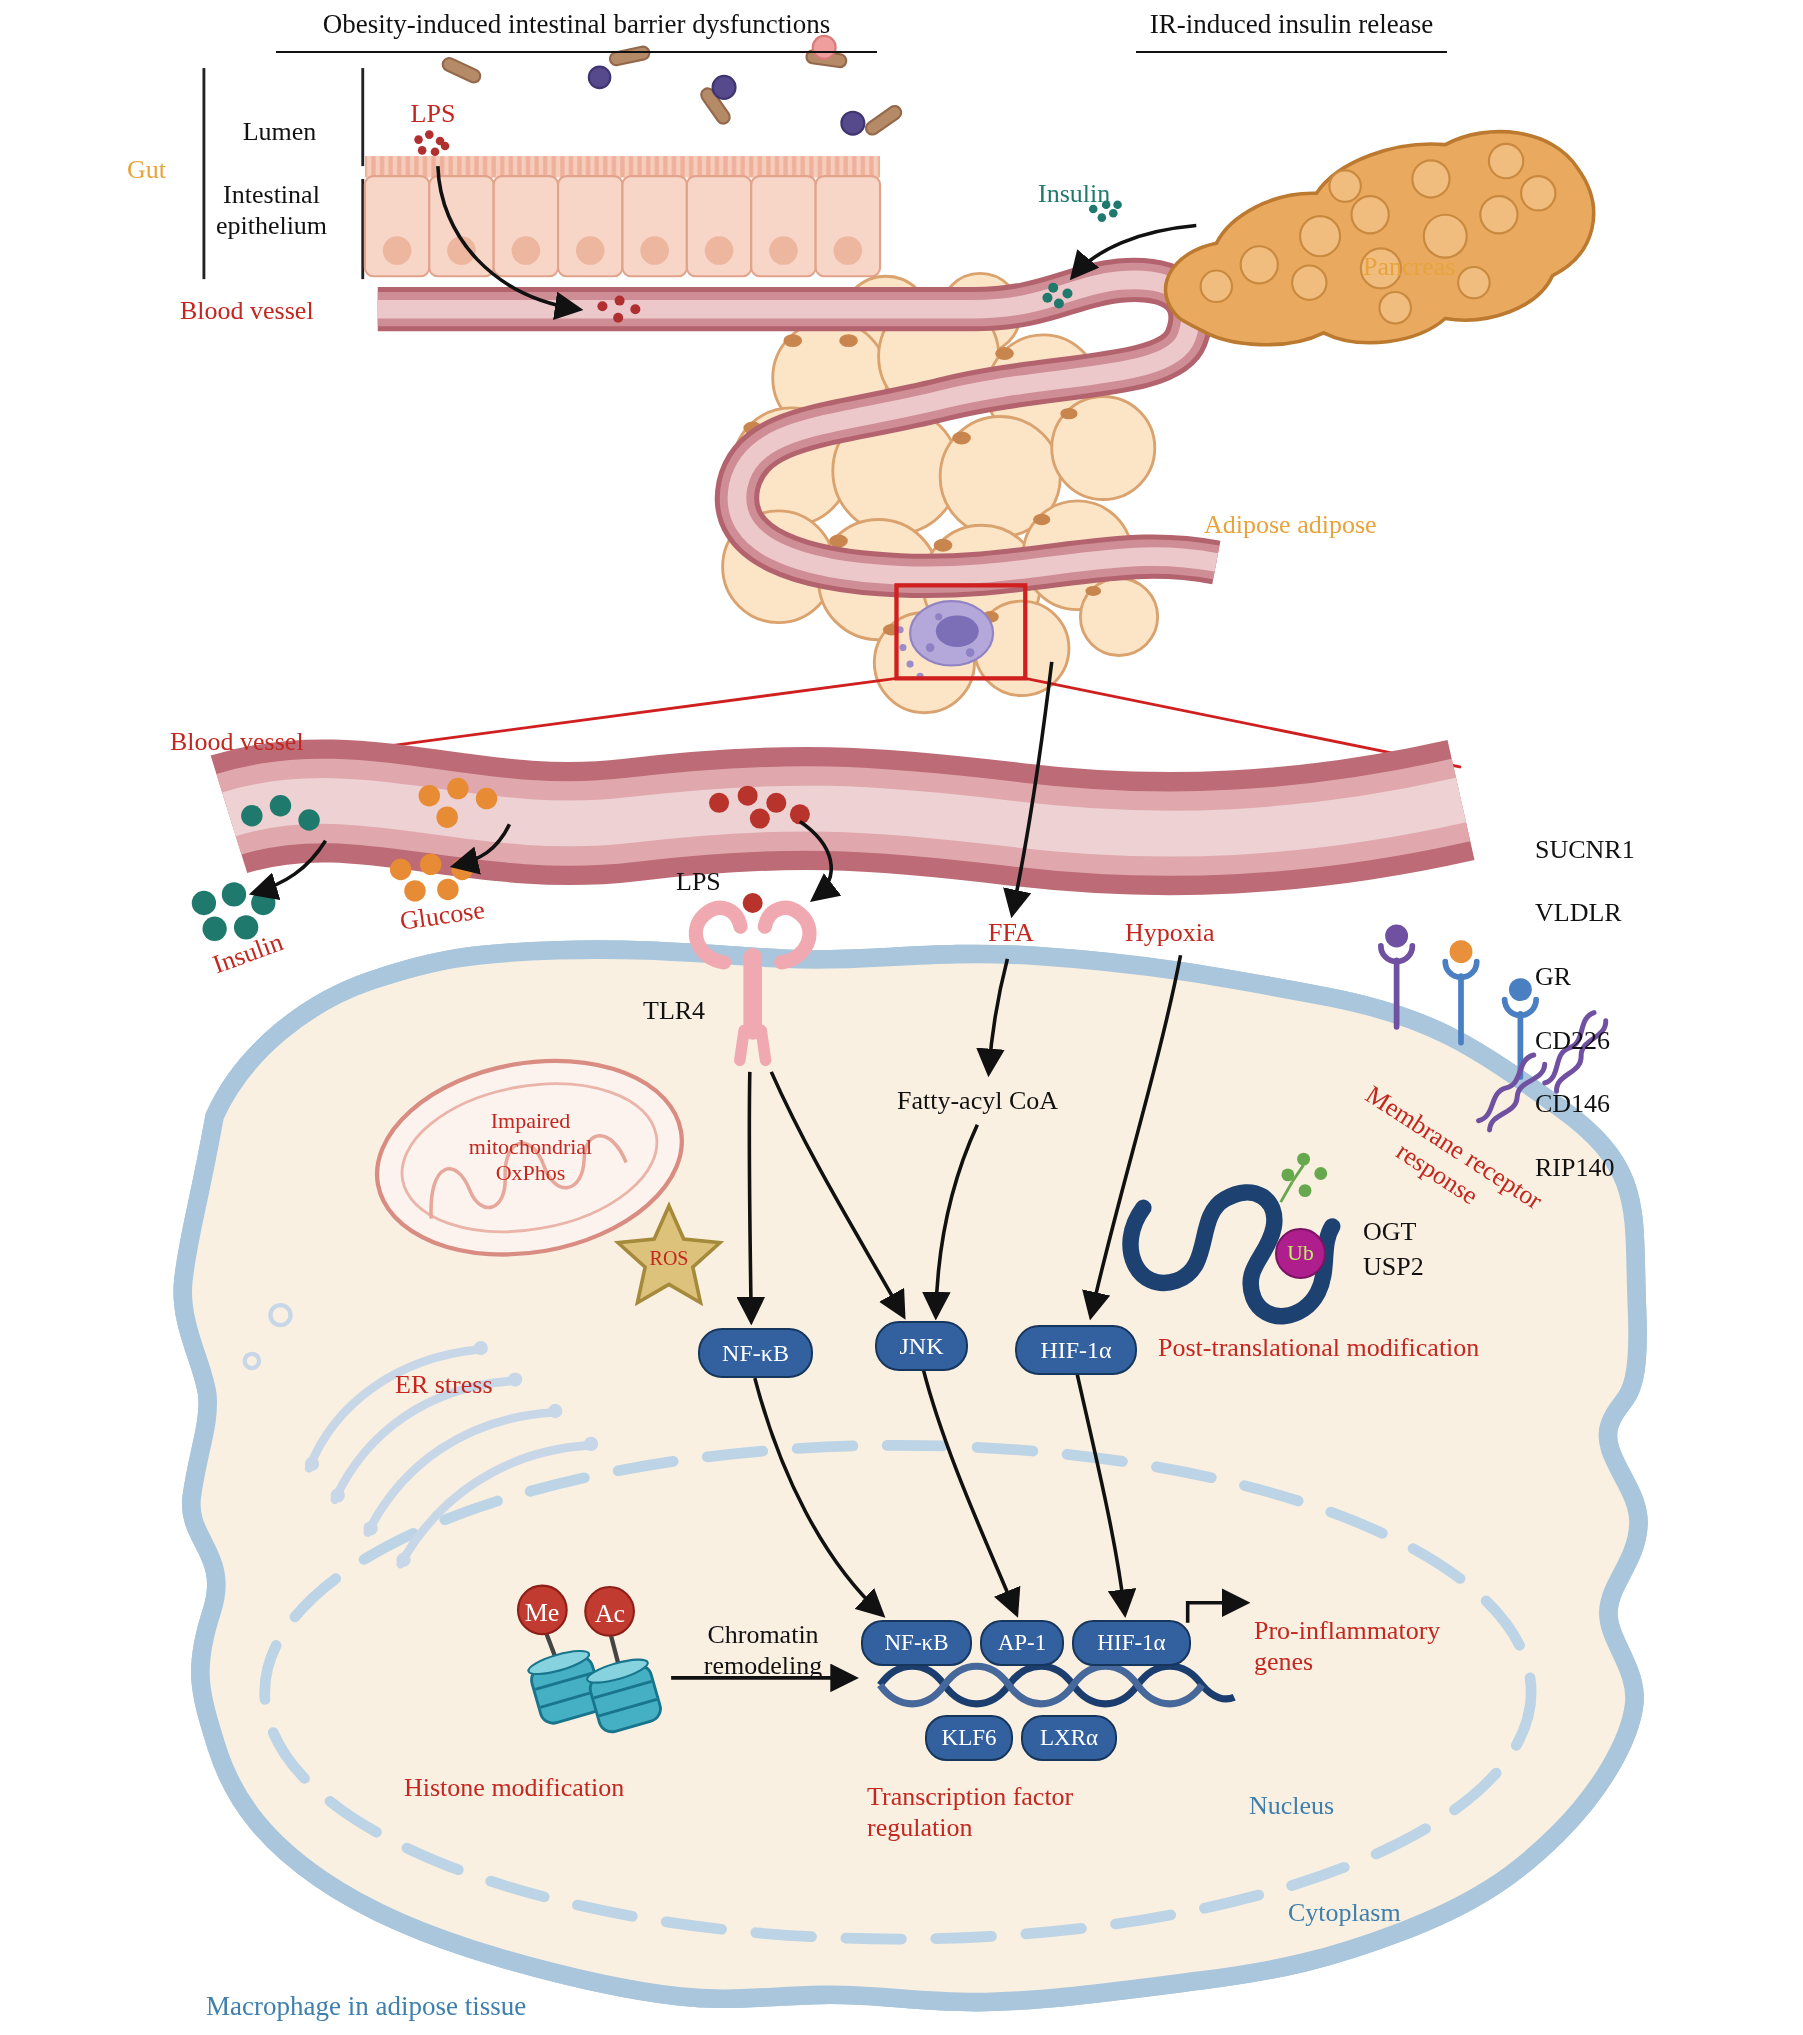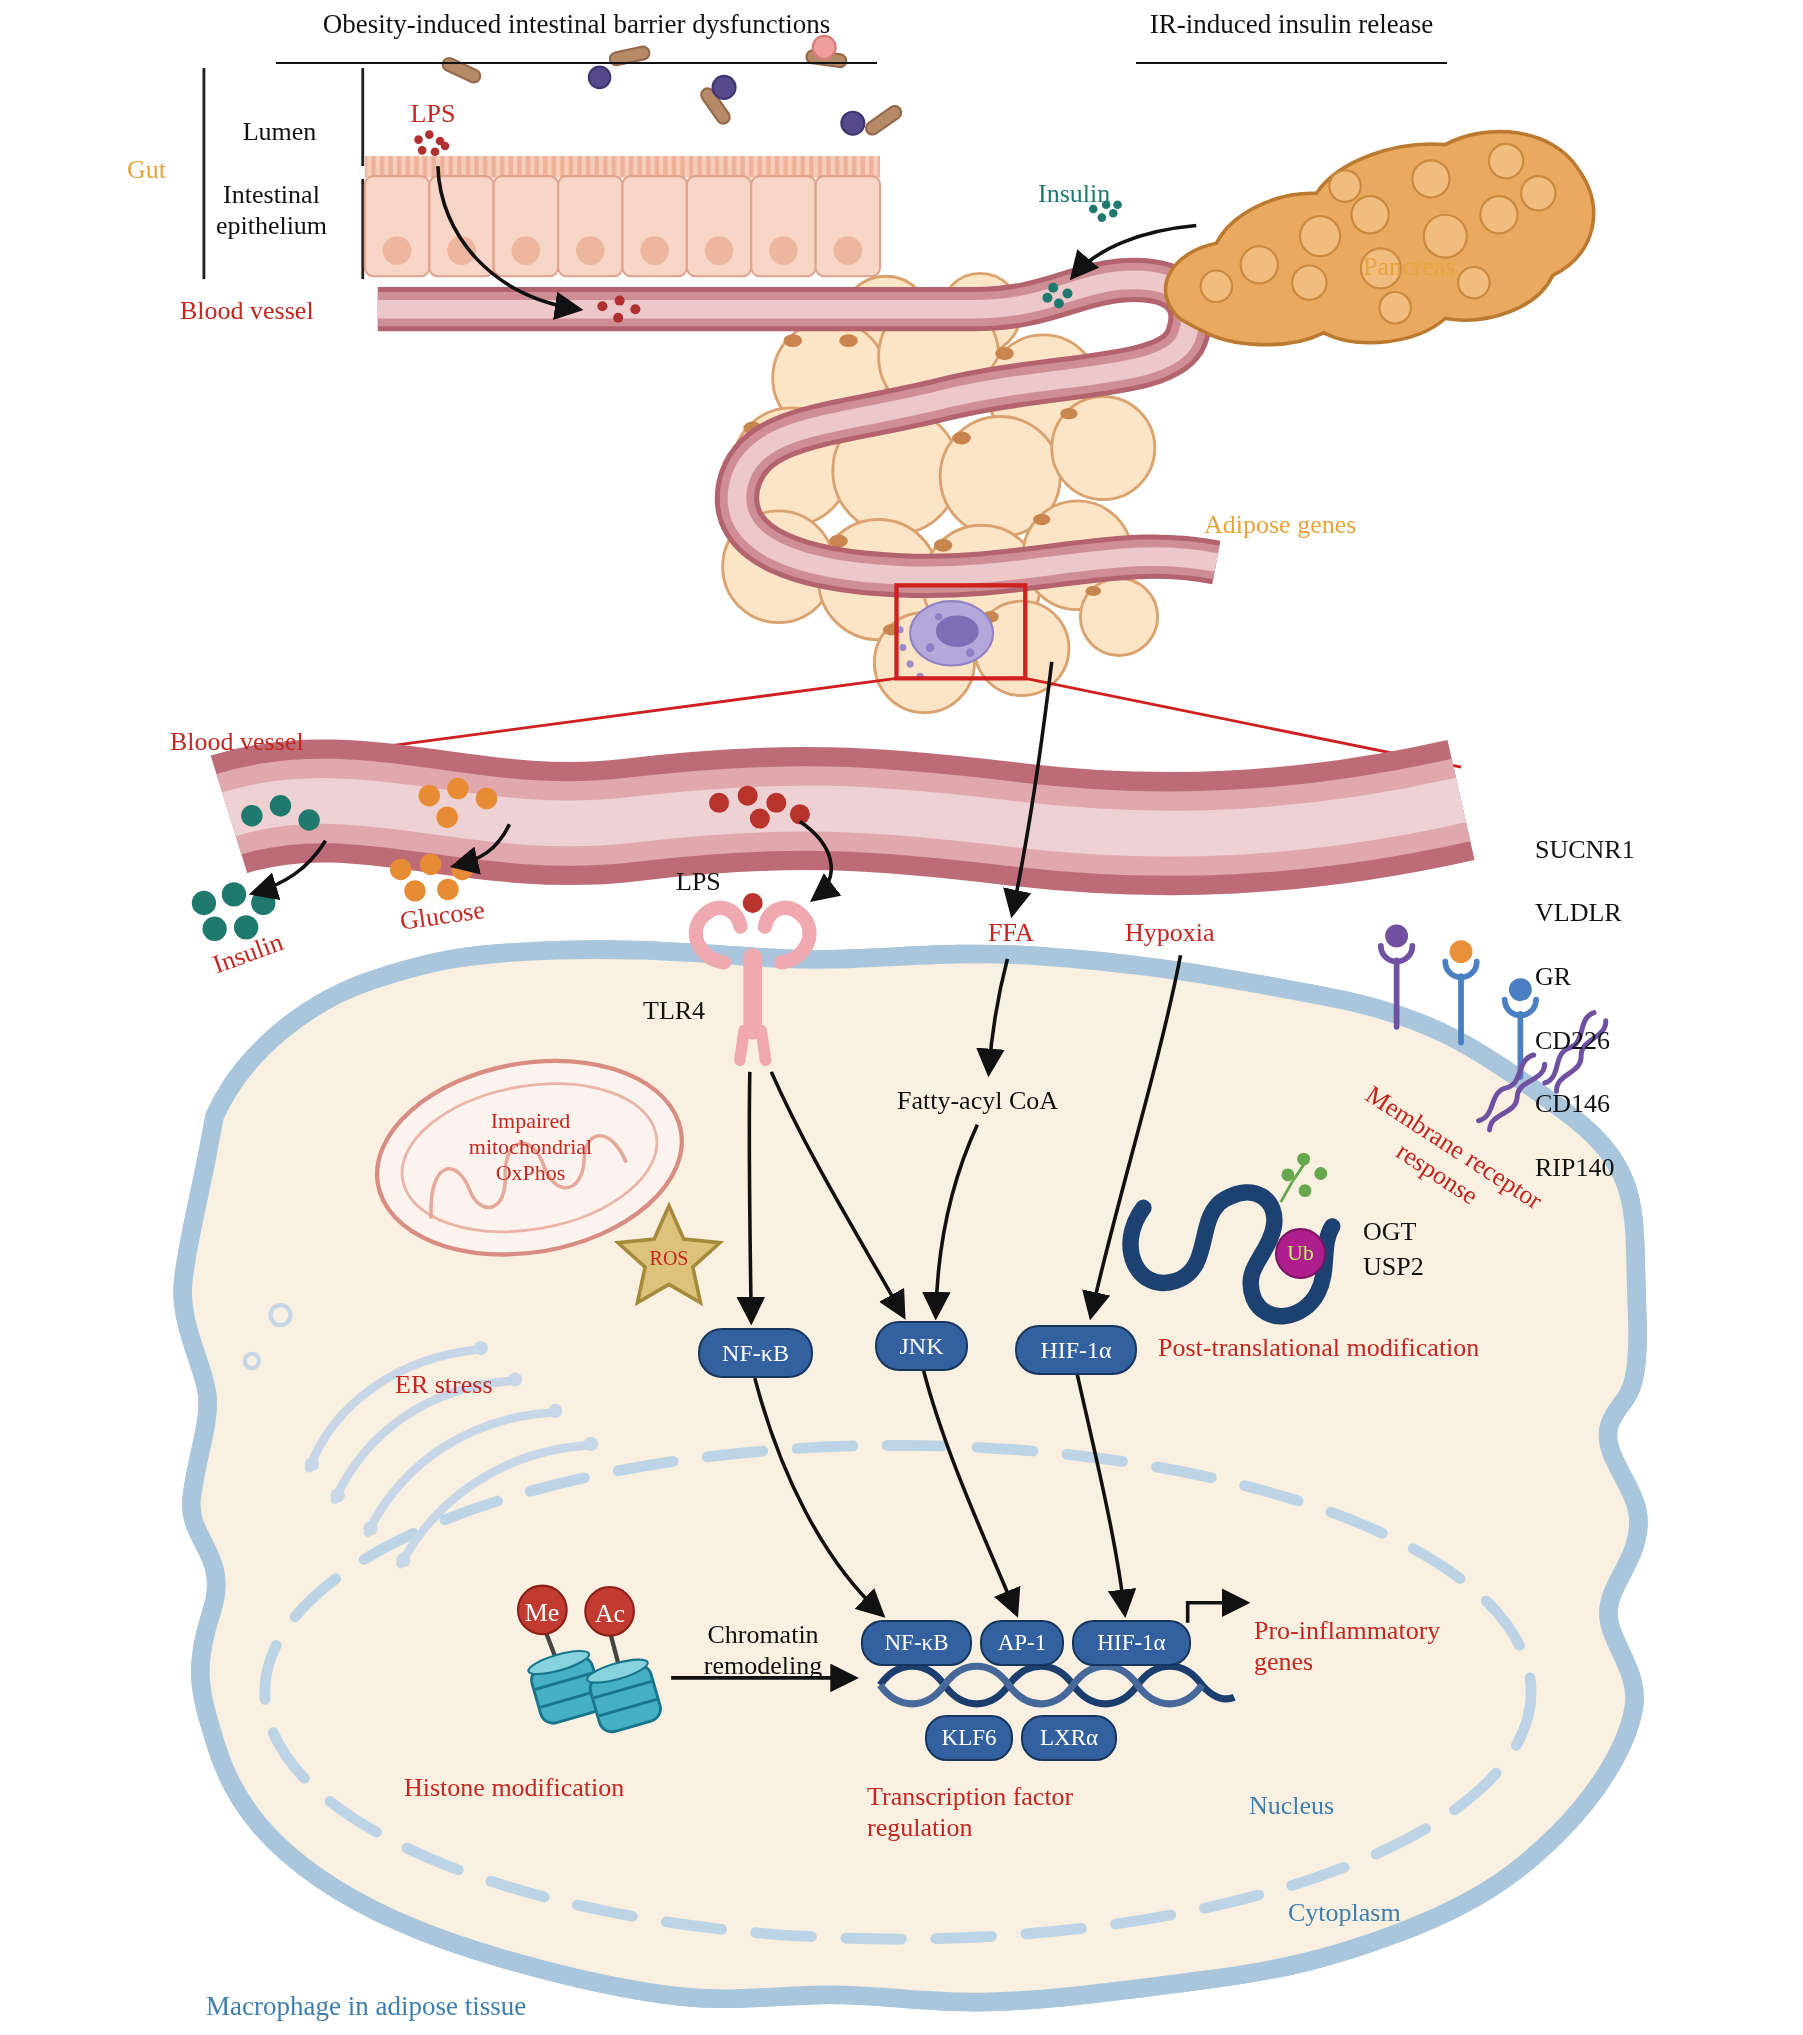"Obesity-induced intestinal barrier" .title { padding-bottom: 22px -> 11px }
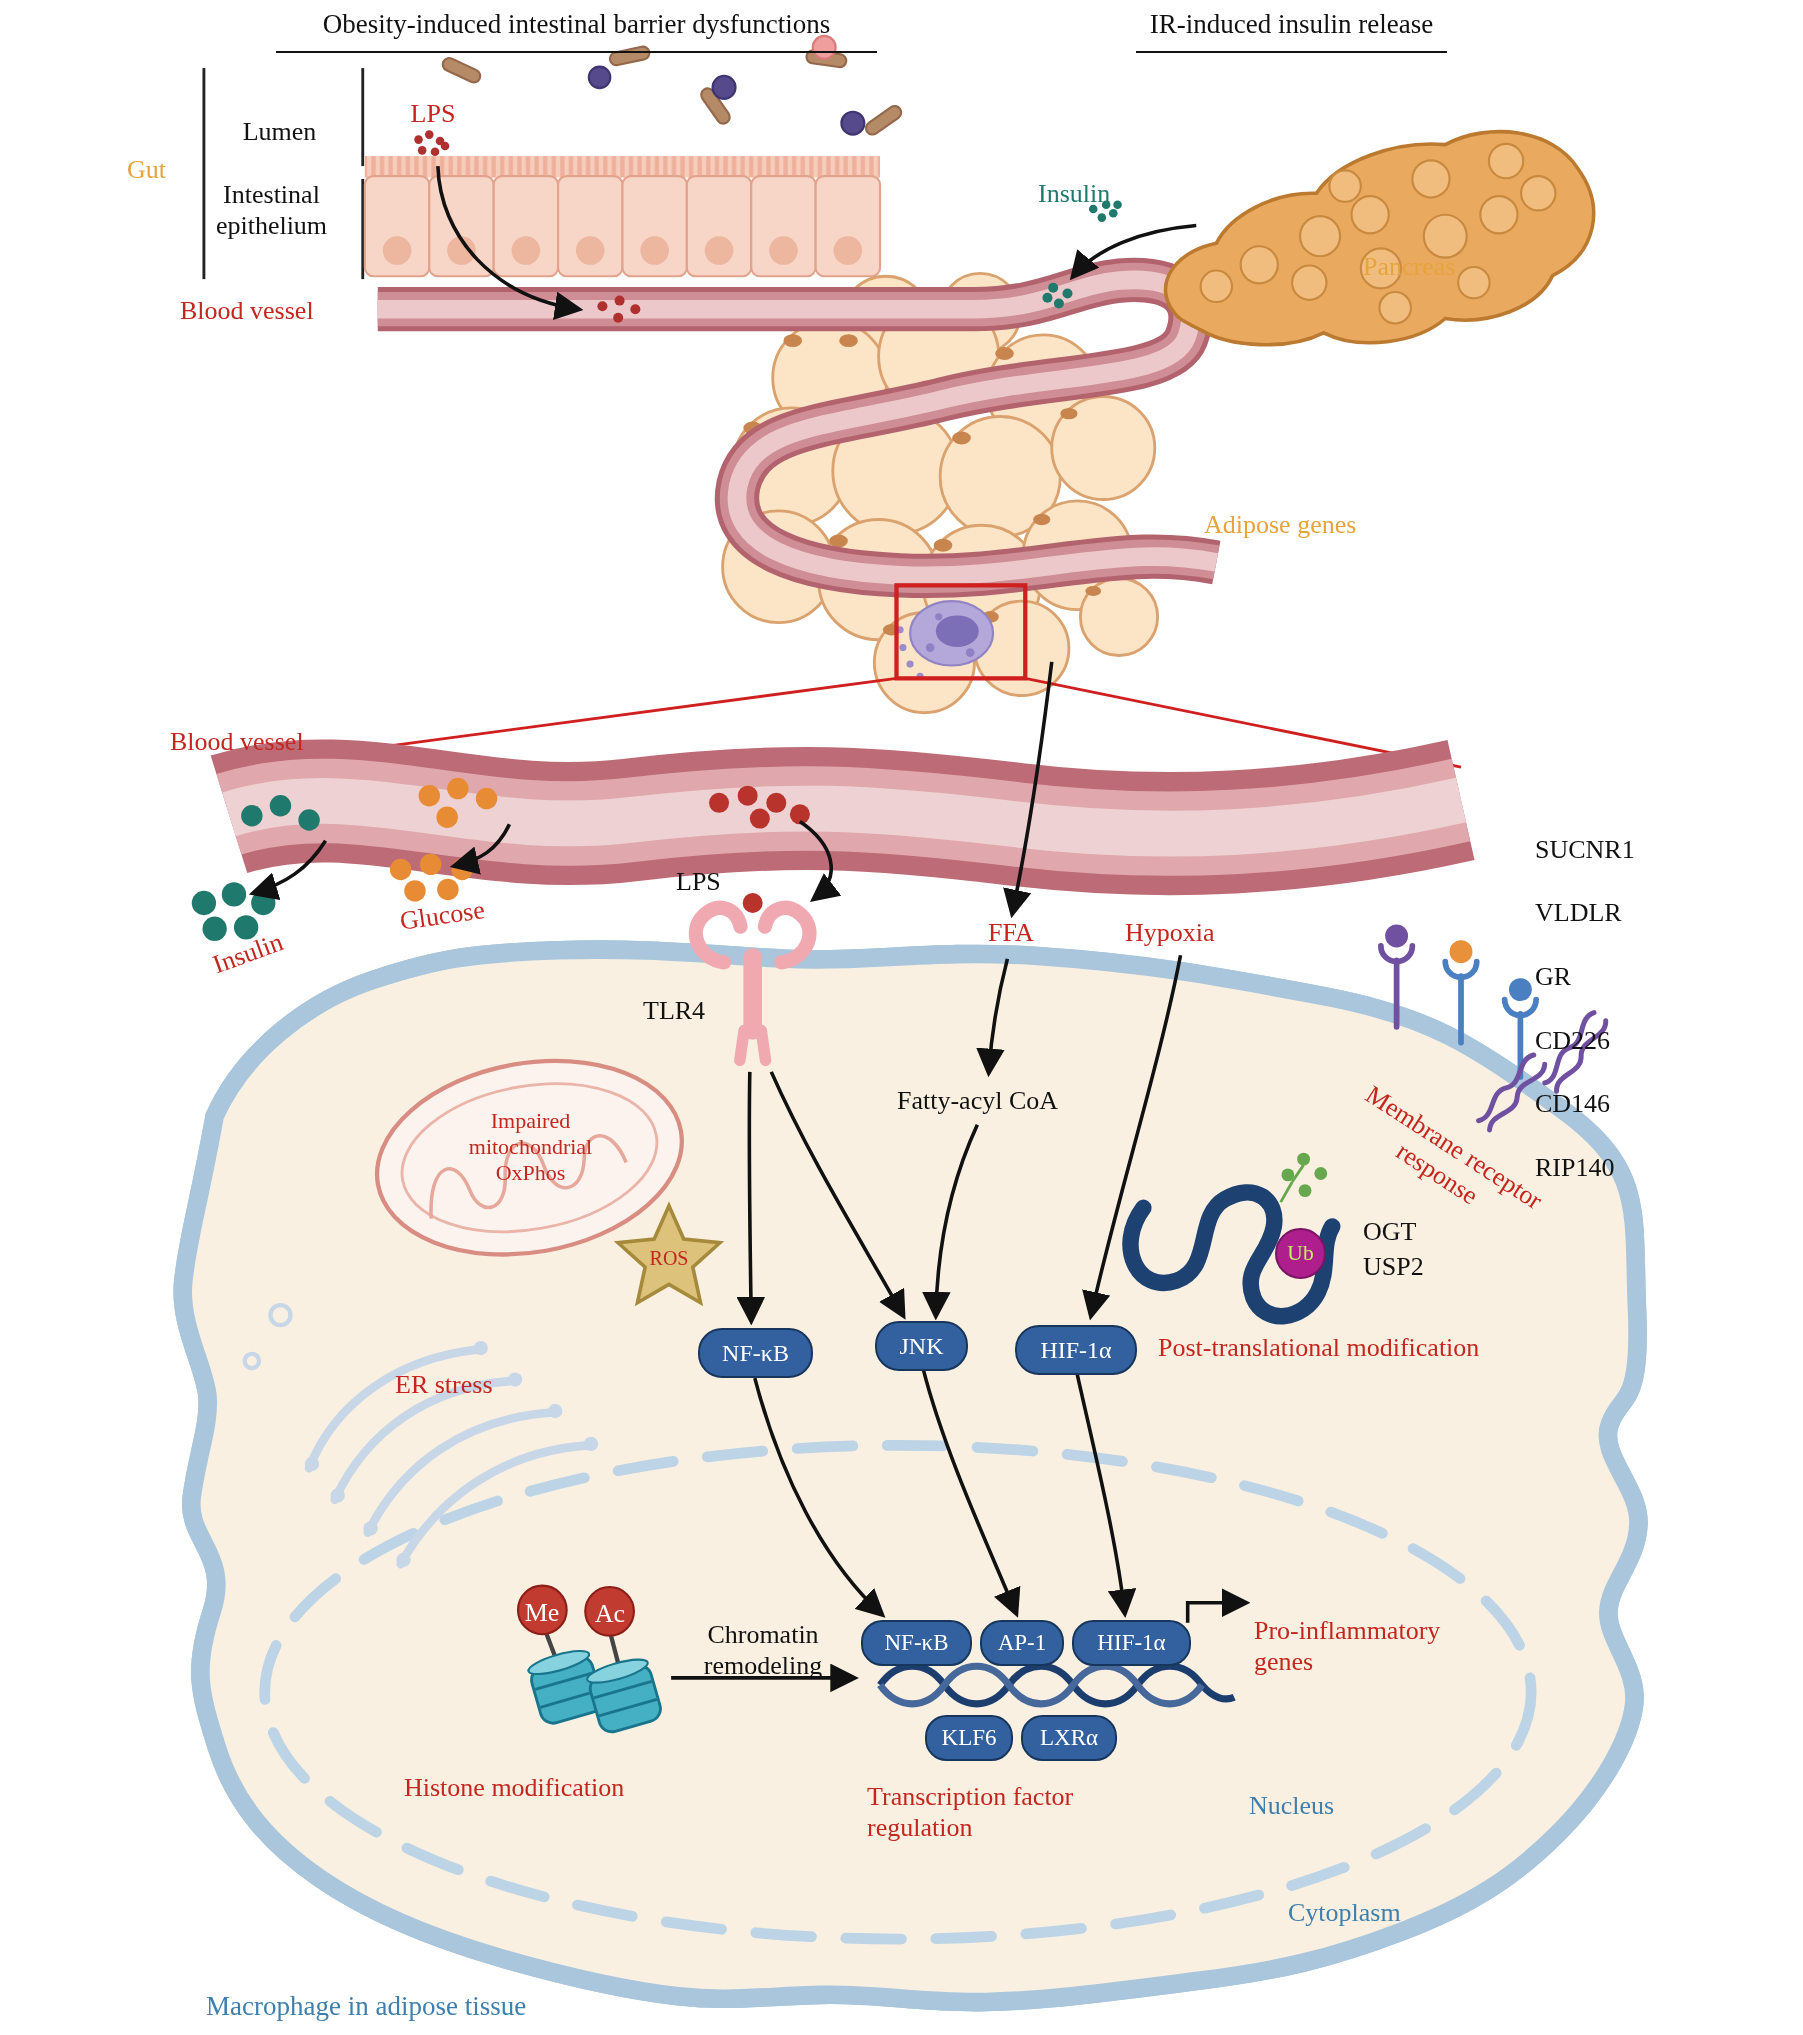"Adipose genes" div.lbl { text: genes -> adipose }
